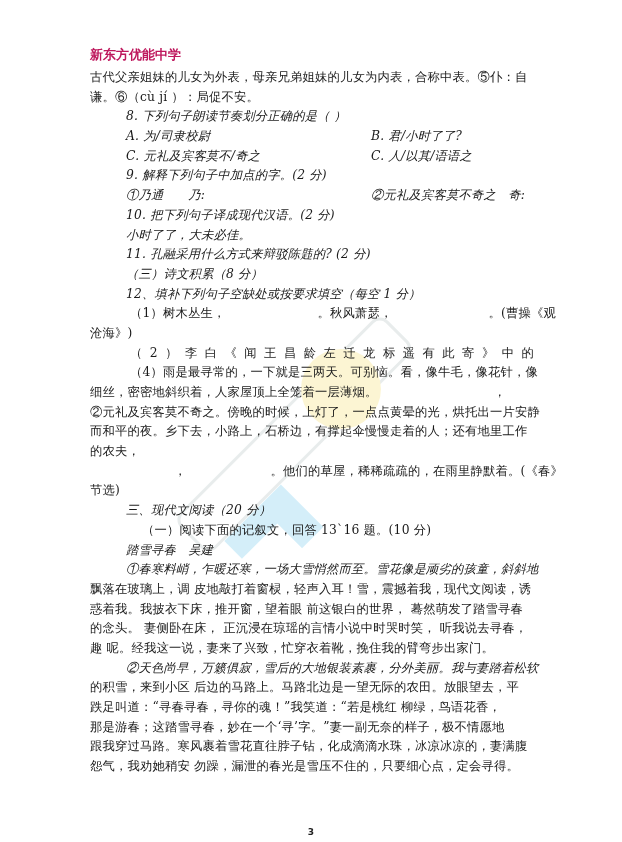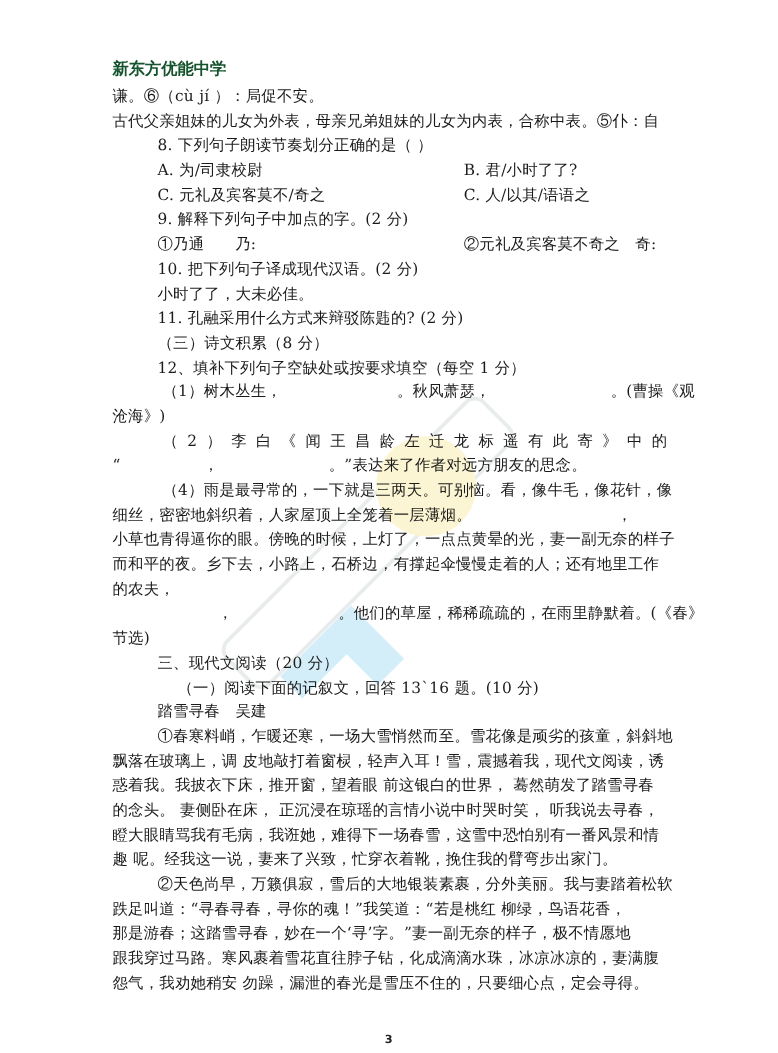"新东方优能中学" .header { color: #14532d -> #be185d }
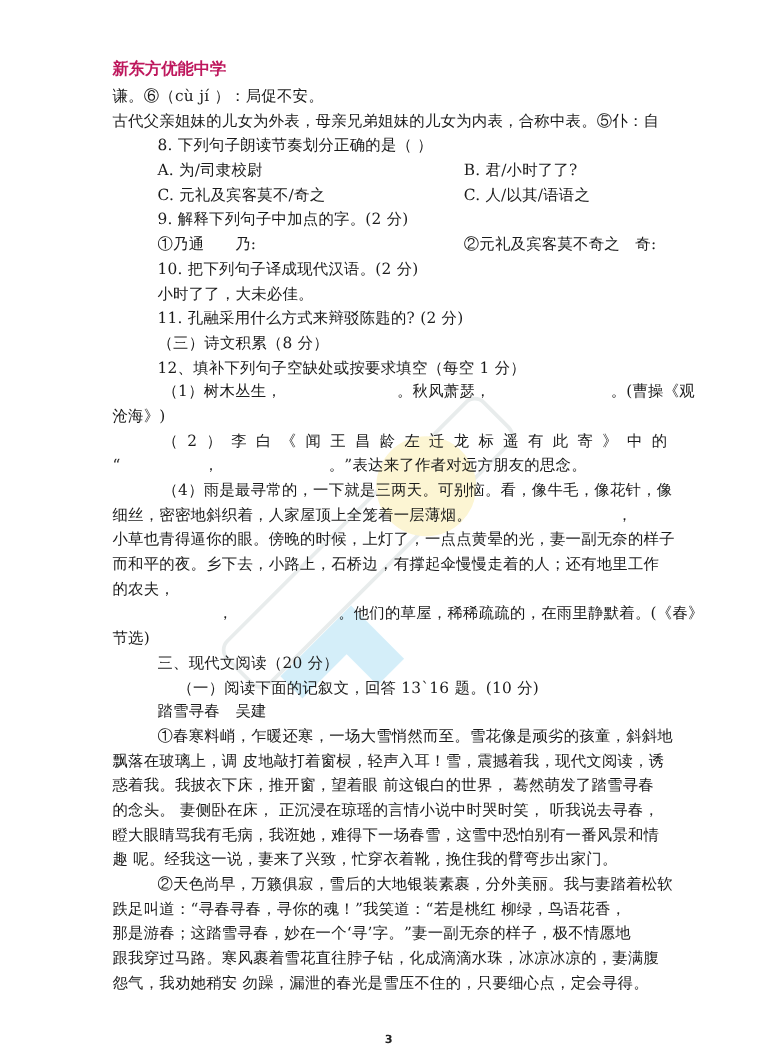"谦。⑥（cù jí ）：局促不安。" div.ln { order: before "古代父亲姐妹的儿女为外表，母亲兄弟姐妹的儿女为内表，合称中表。⑤仆：自" -> after "古代父亲姐妹的儿女为外表，母亲兄弟姐妹的儿女为内表，合称中表。⑤仆：自" }
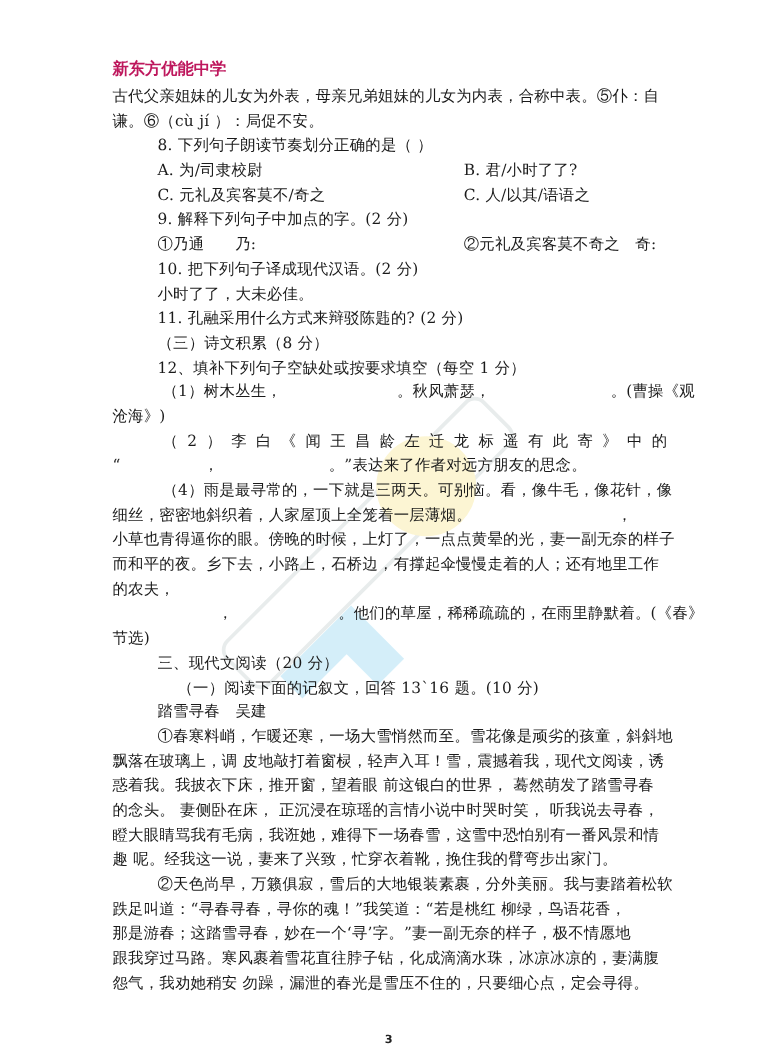"8. 下列句子朗读节奏划分正确的是（ ）" .i3 { font-style: none -> italic }
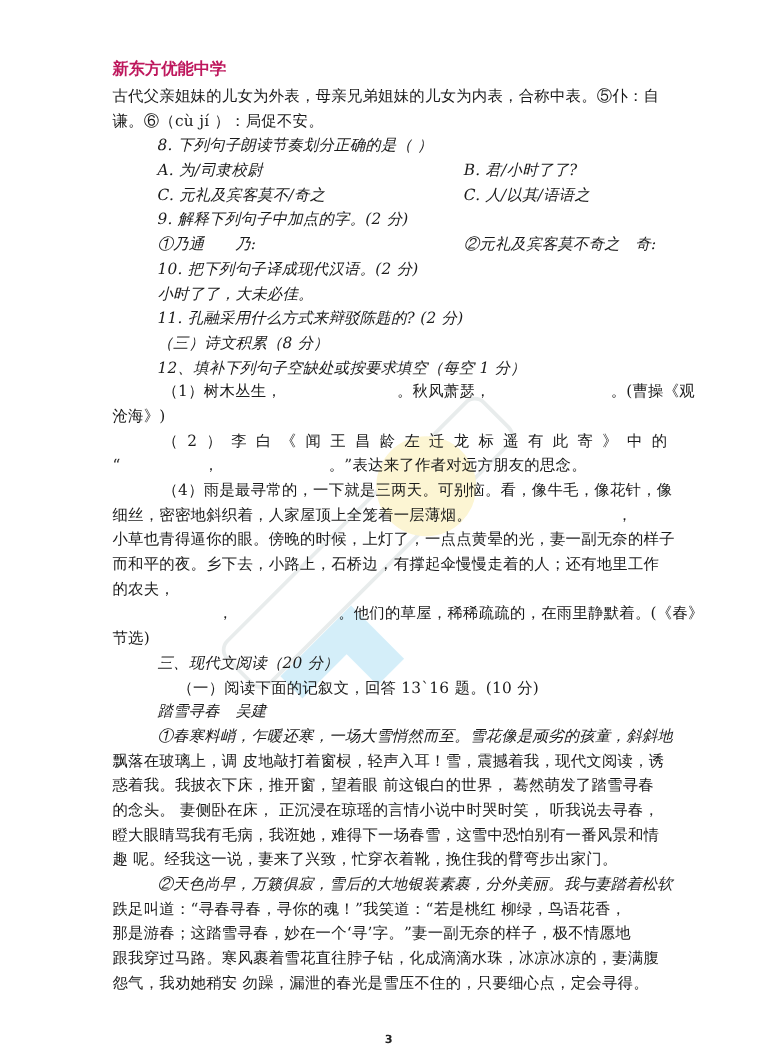"“ ， 。”表达来了作者对远方朋友的思念。" div.ln { html: <div> <span>“</span><span></span><span>，</span><span></span><span>。”表达来了作者对远方朋友的思念。</span> </div> -> none }
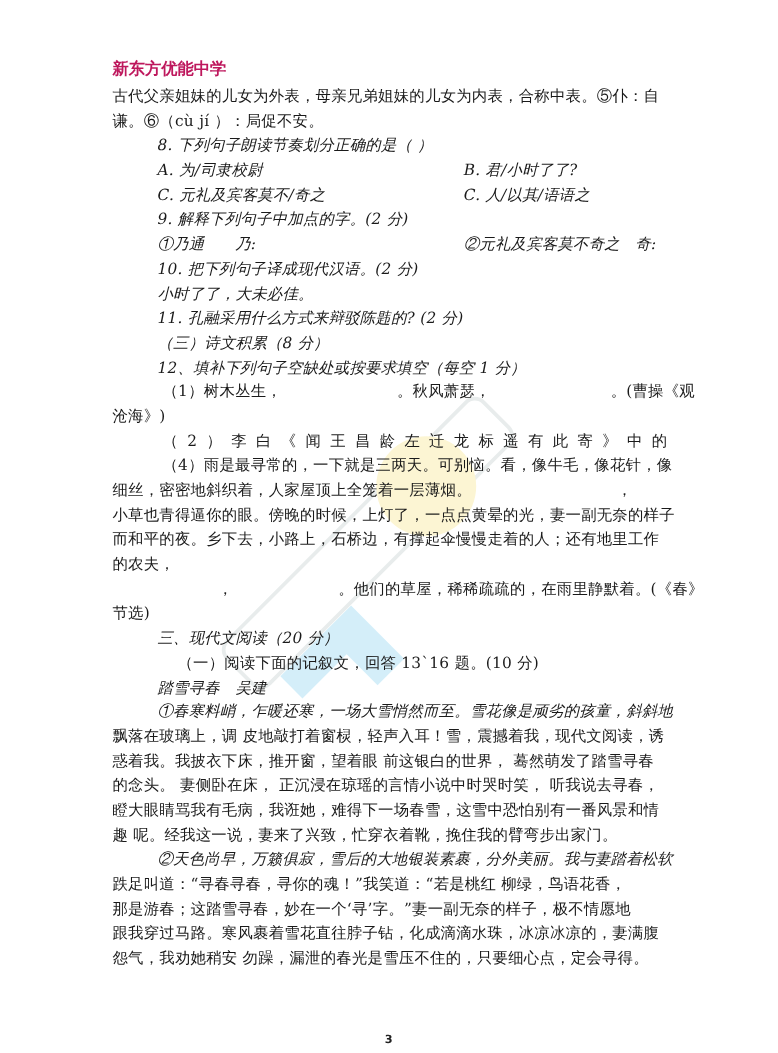"小草也青得逼你的眼。傍晚的时候，上灯了，一点点黄晕的光，妻一副无奈的样子" div.ln { text: 小草也青得逼你的眼。傍晚的时候，上灯了，一点点黄晕的光，妻一副无奈的样子 -> ②元礼及宾客莫不奇之。傍晚的时候，上灯了，一点点黄晕的光，烘托出一片安静 }
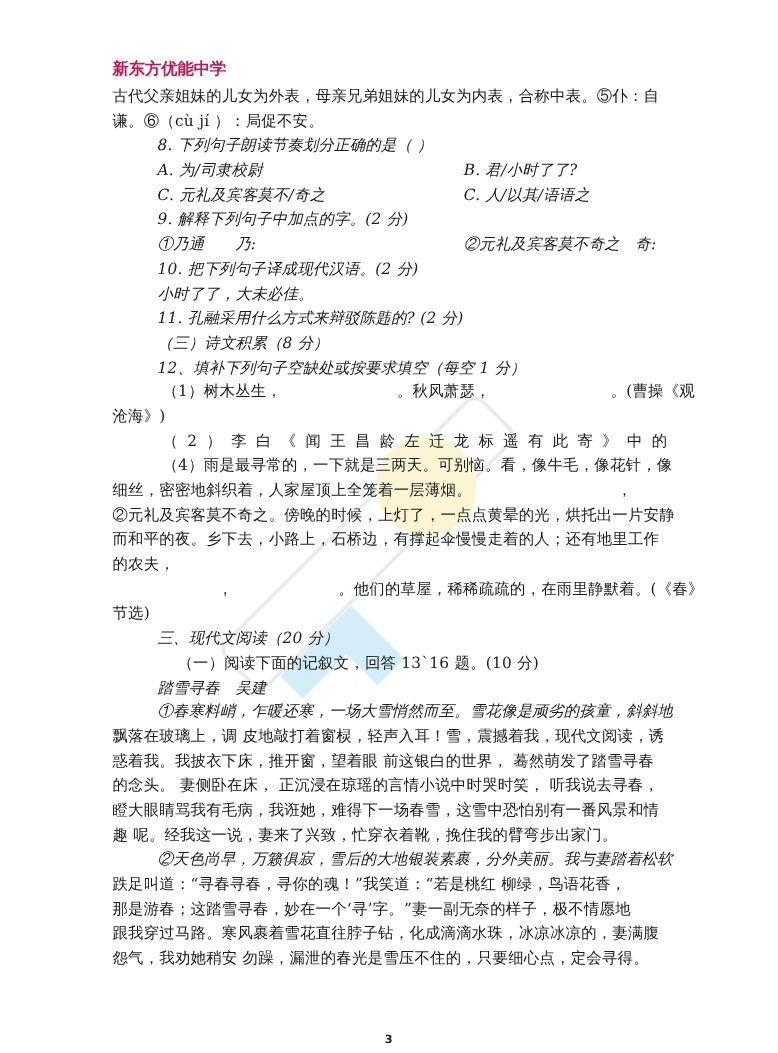"瞪大眼睛骂我有毛病，我诳她，难得下一场春雪，这雪中恐怕别有一番风景和情" div.ln { html: <div>瞪大眼睛骂我有毛病，我诳她，难得下一场春雪，这雪中恐怕别有一番风景和情</div> -> none }
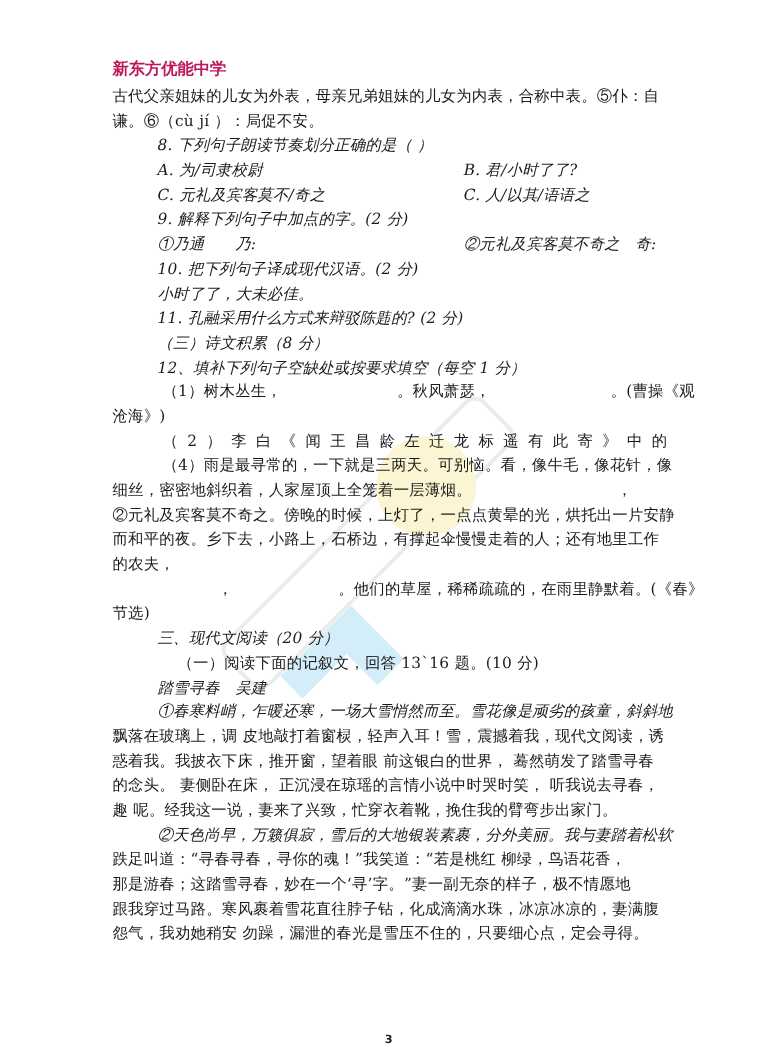"的积雪，来到小区 后边的马路上。马路北边是一望无际的农田。放眼望去，平" div.ln { html: none -> <div>的积雪，来到小区 后边的马路上。马路北边是一望无际的农田。放眼望去，平</div> }
